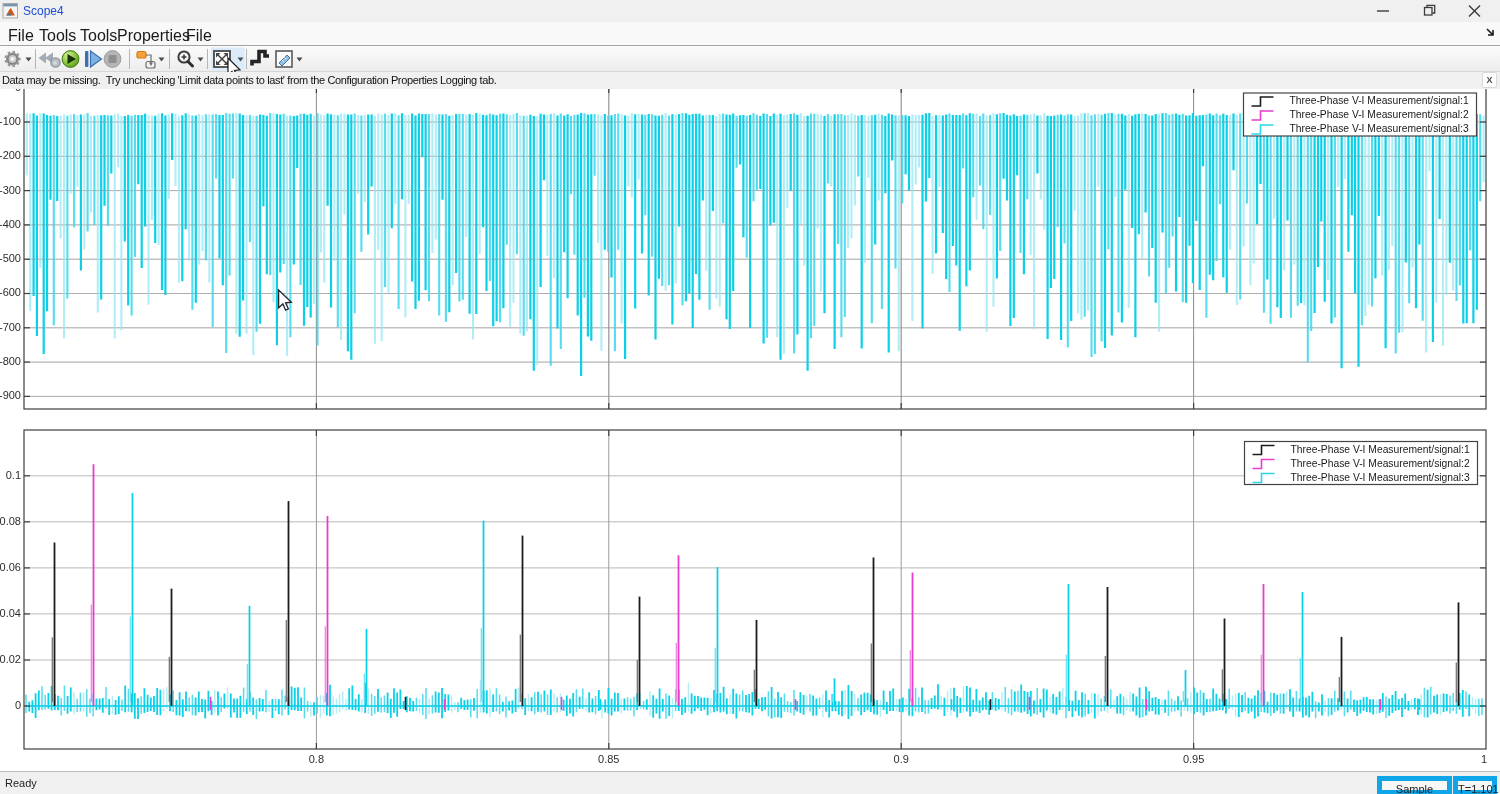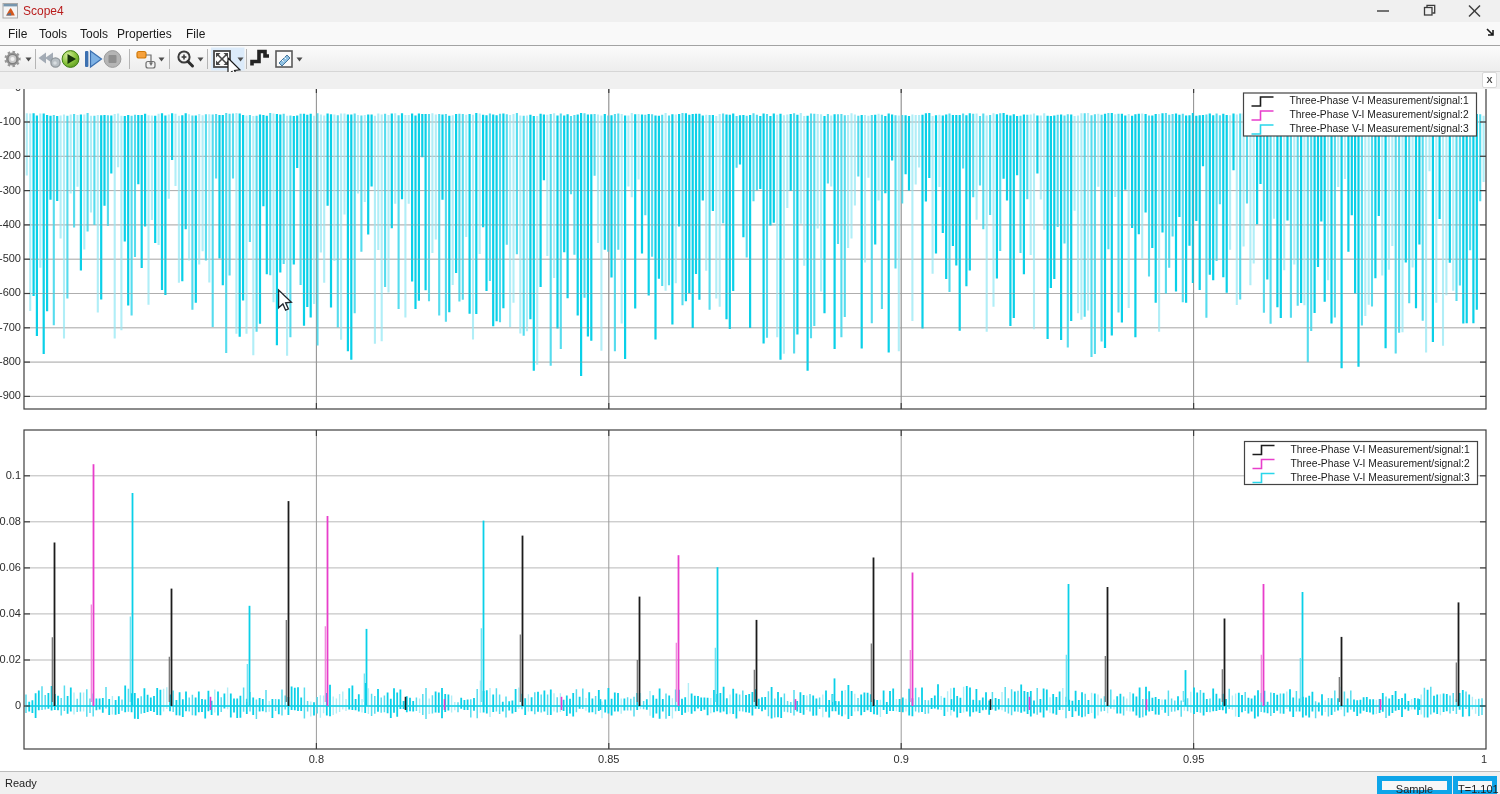"Scope4" #titlebar .t { color: #b91c1c -> #1d4ed8 }
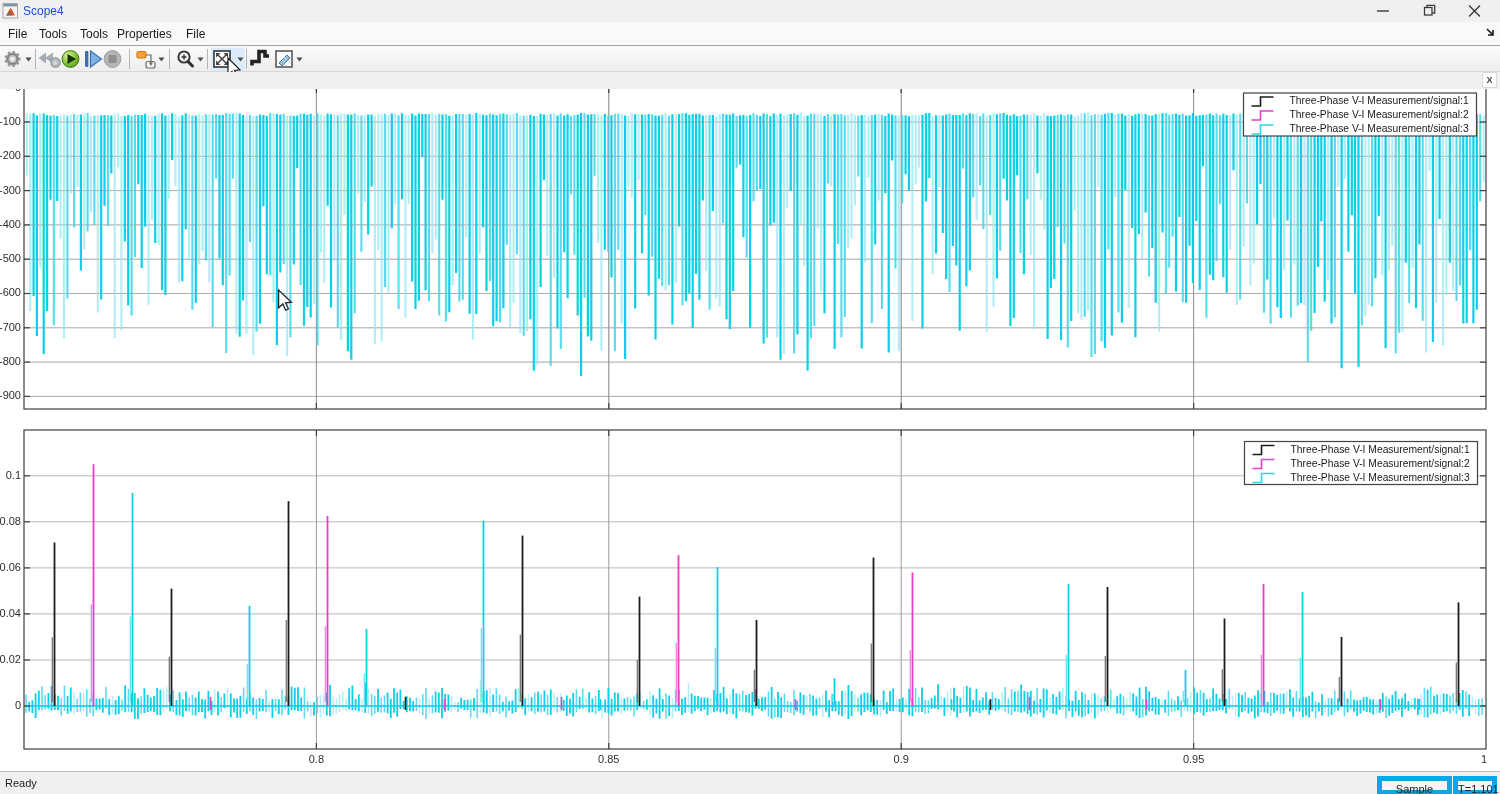"File" #menubar span { font-size: 12px -> 16px }
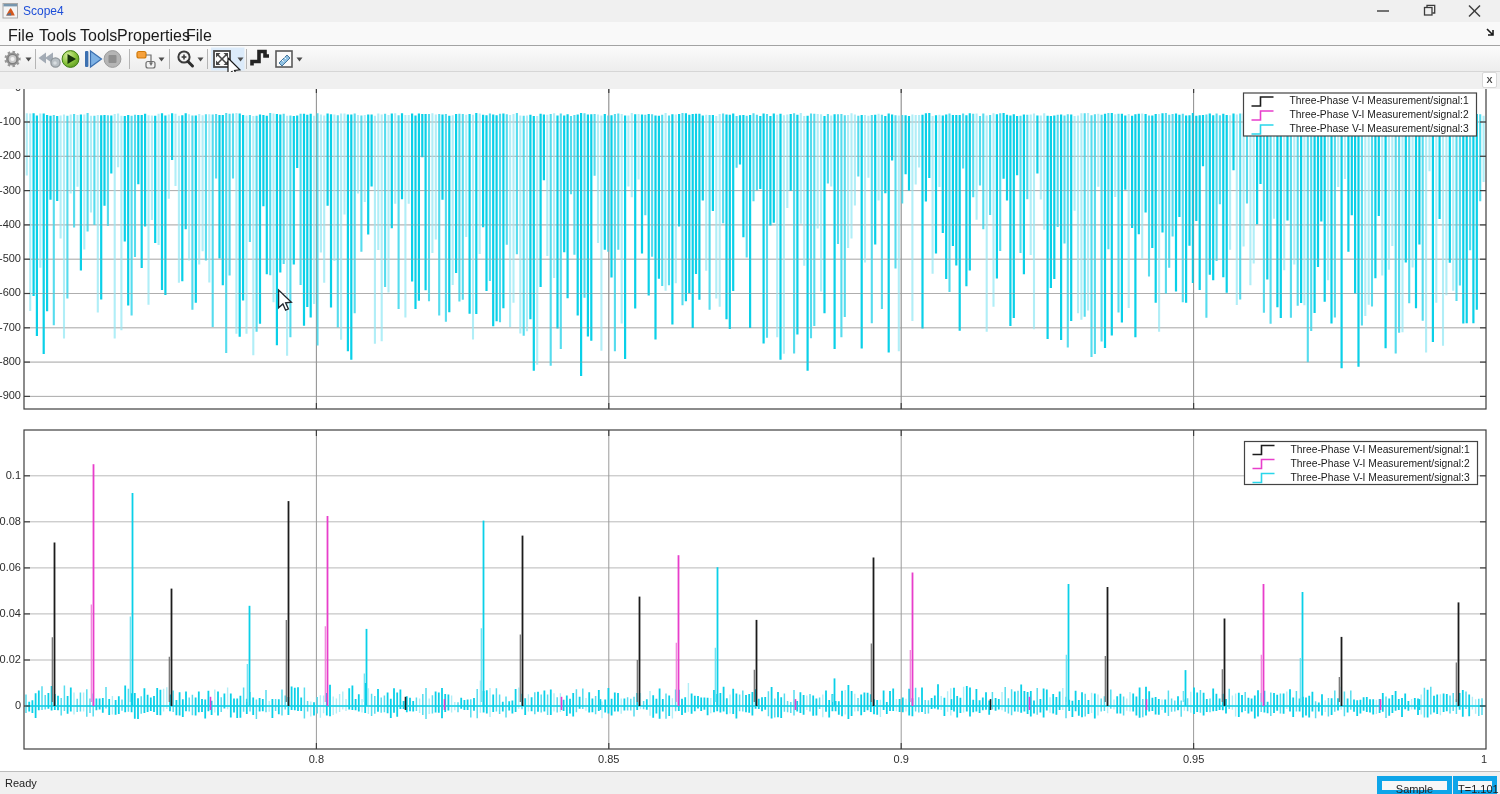"Data may be missing. Try" span.w { html: none -> <span>Data may be missing. Try unchecking 'Limit data points to last' from the Configuration Properties Logging tab.</span> }
